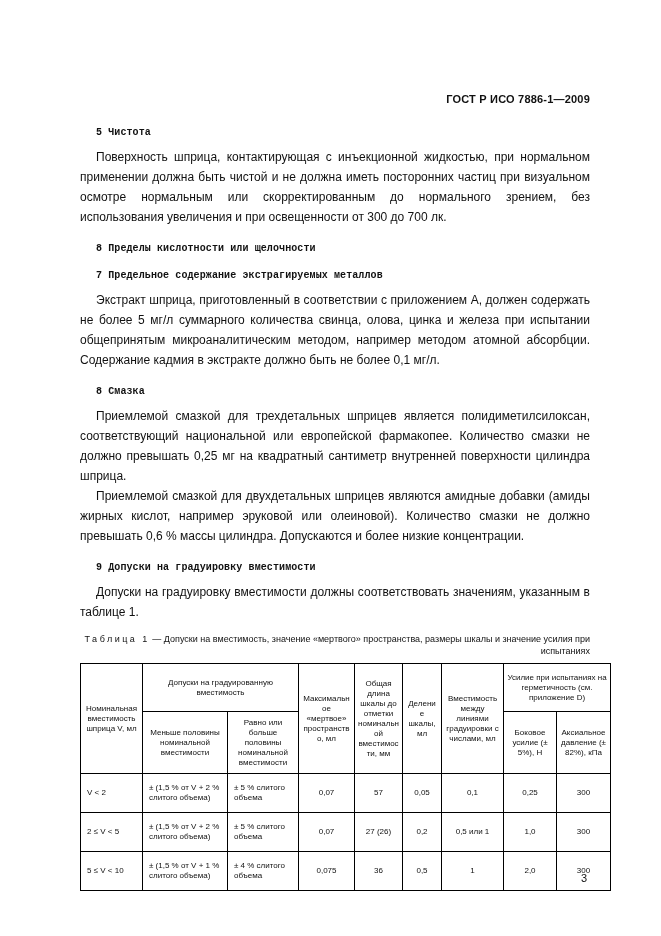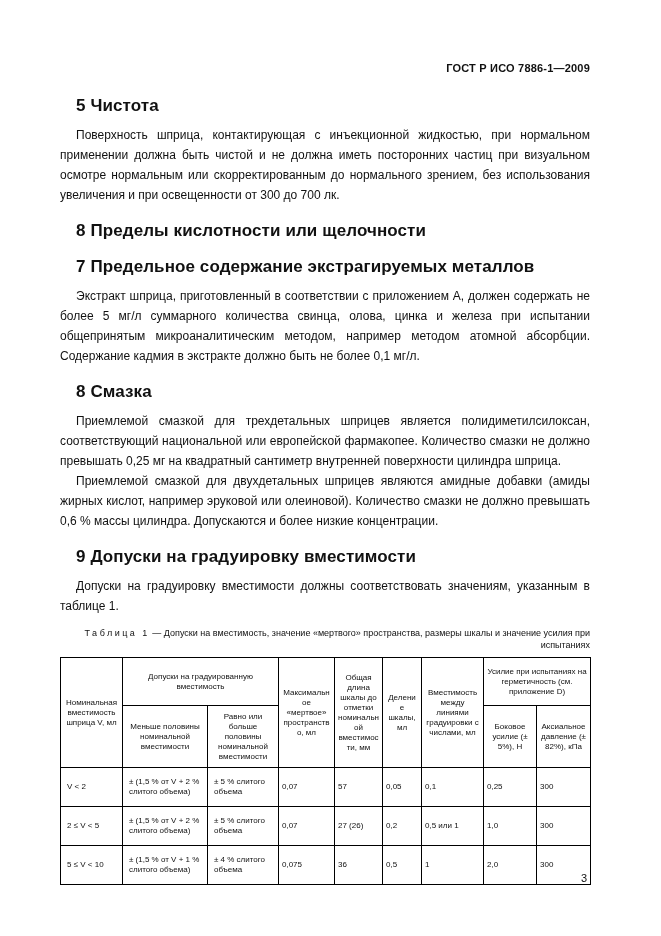"ГОСТ Р ИСО 7886-1—2009" .page { margin-top: none -> 31px; padding: 62px 71px 0 60px -> 62px 71px 0 80px }
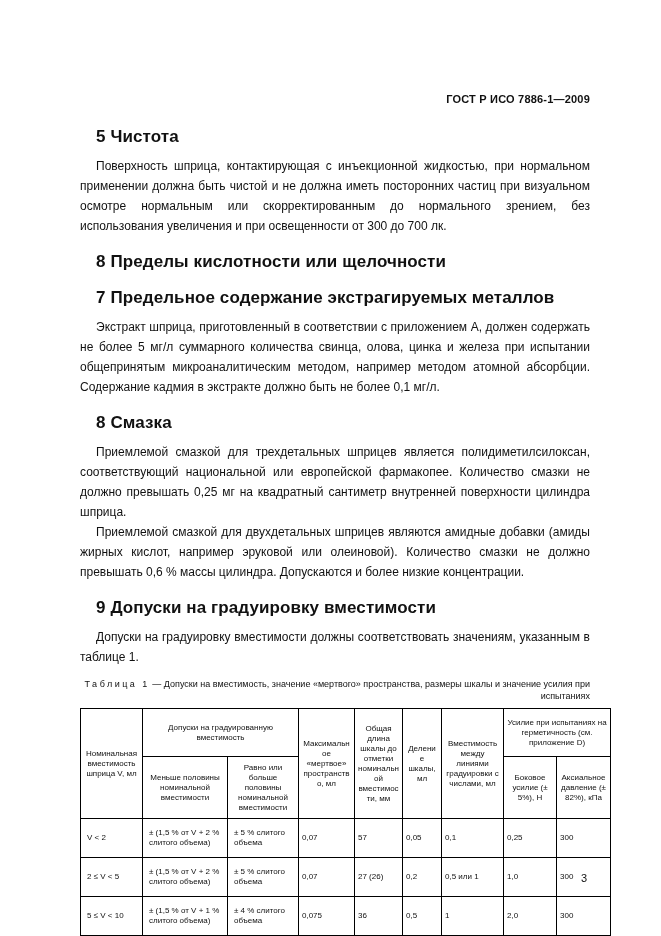"5 Чистота" .section-title { font-family: none -> Liberation Mono, monospace; font-size: 17px -> 10px }
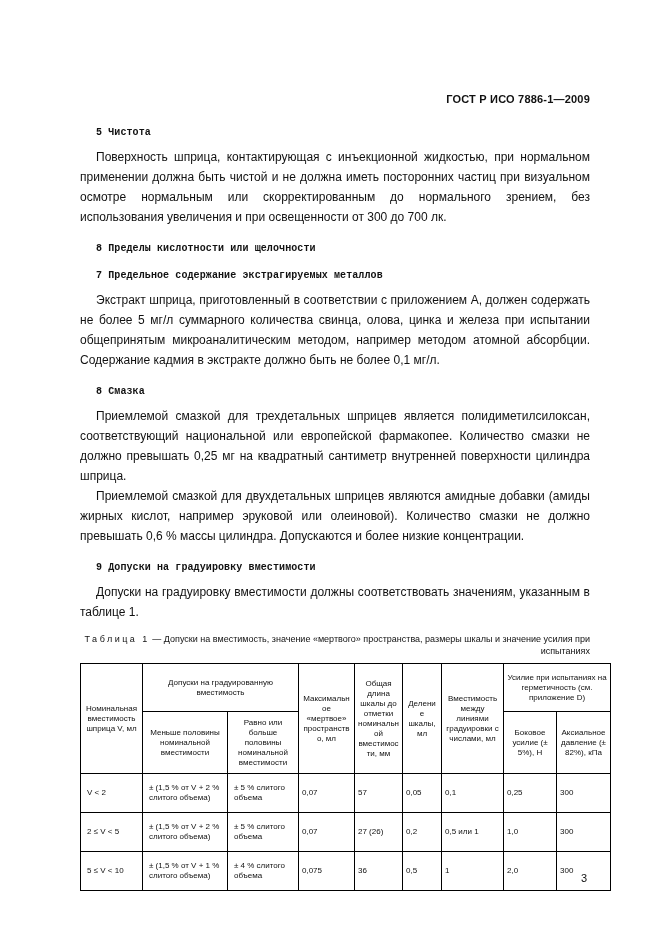"0,07" table.data-table td { text-align: left -> center }
